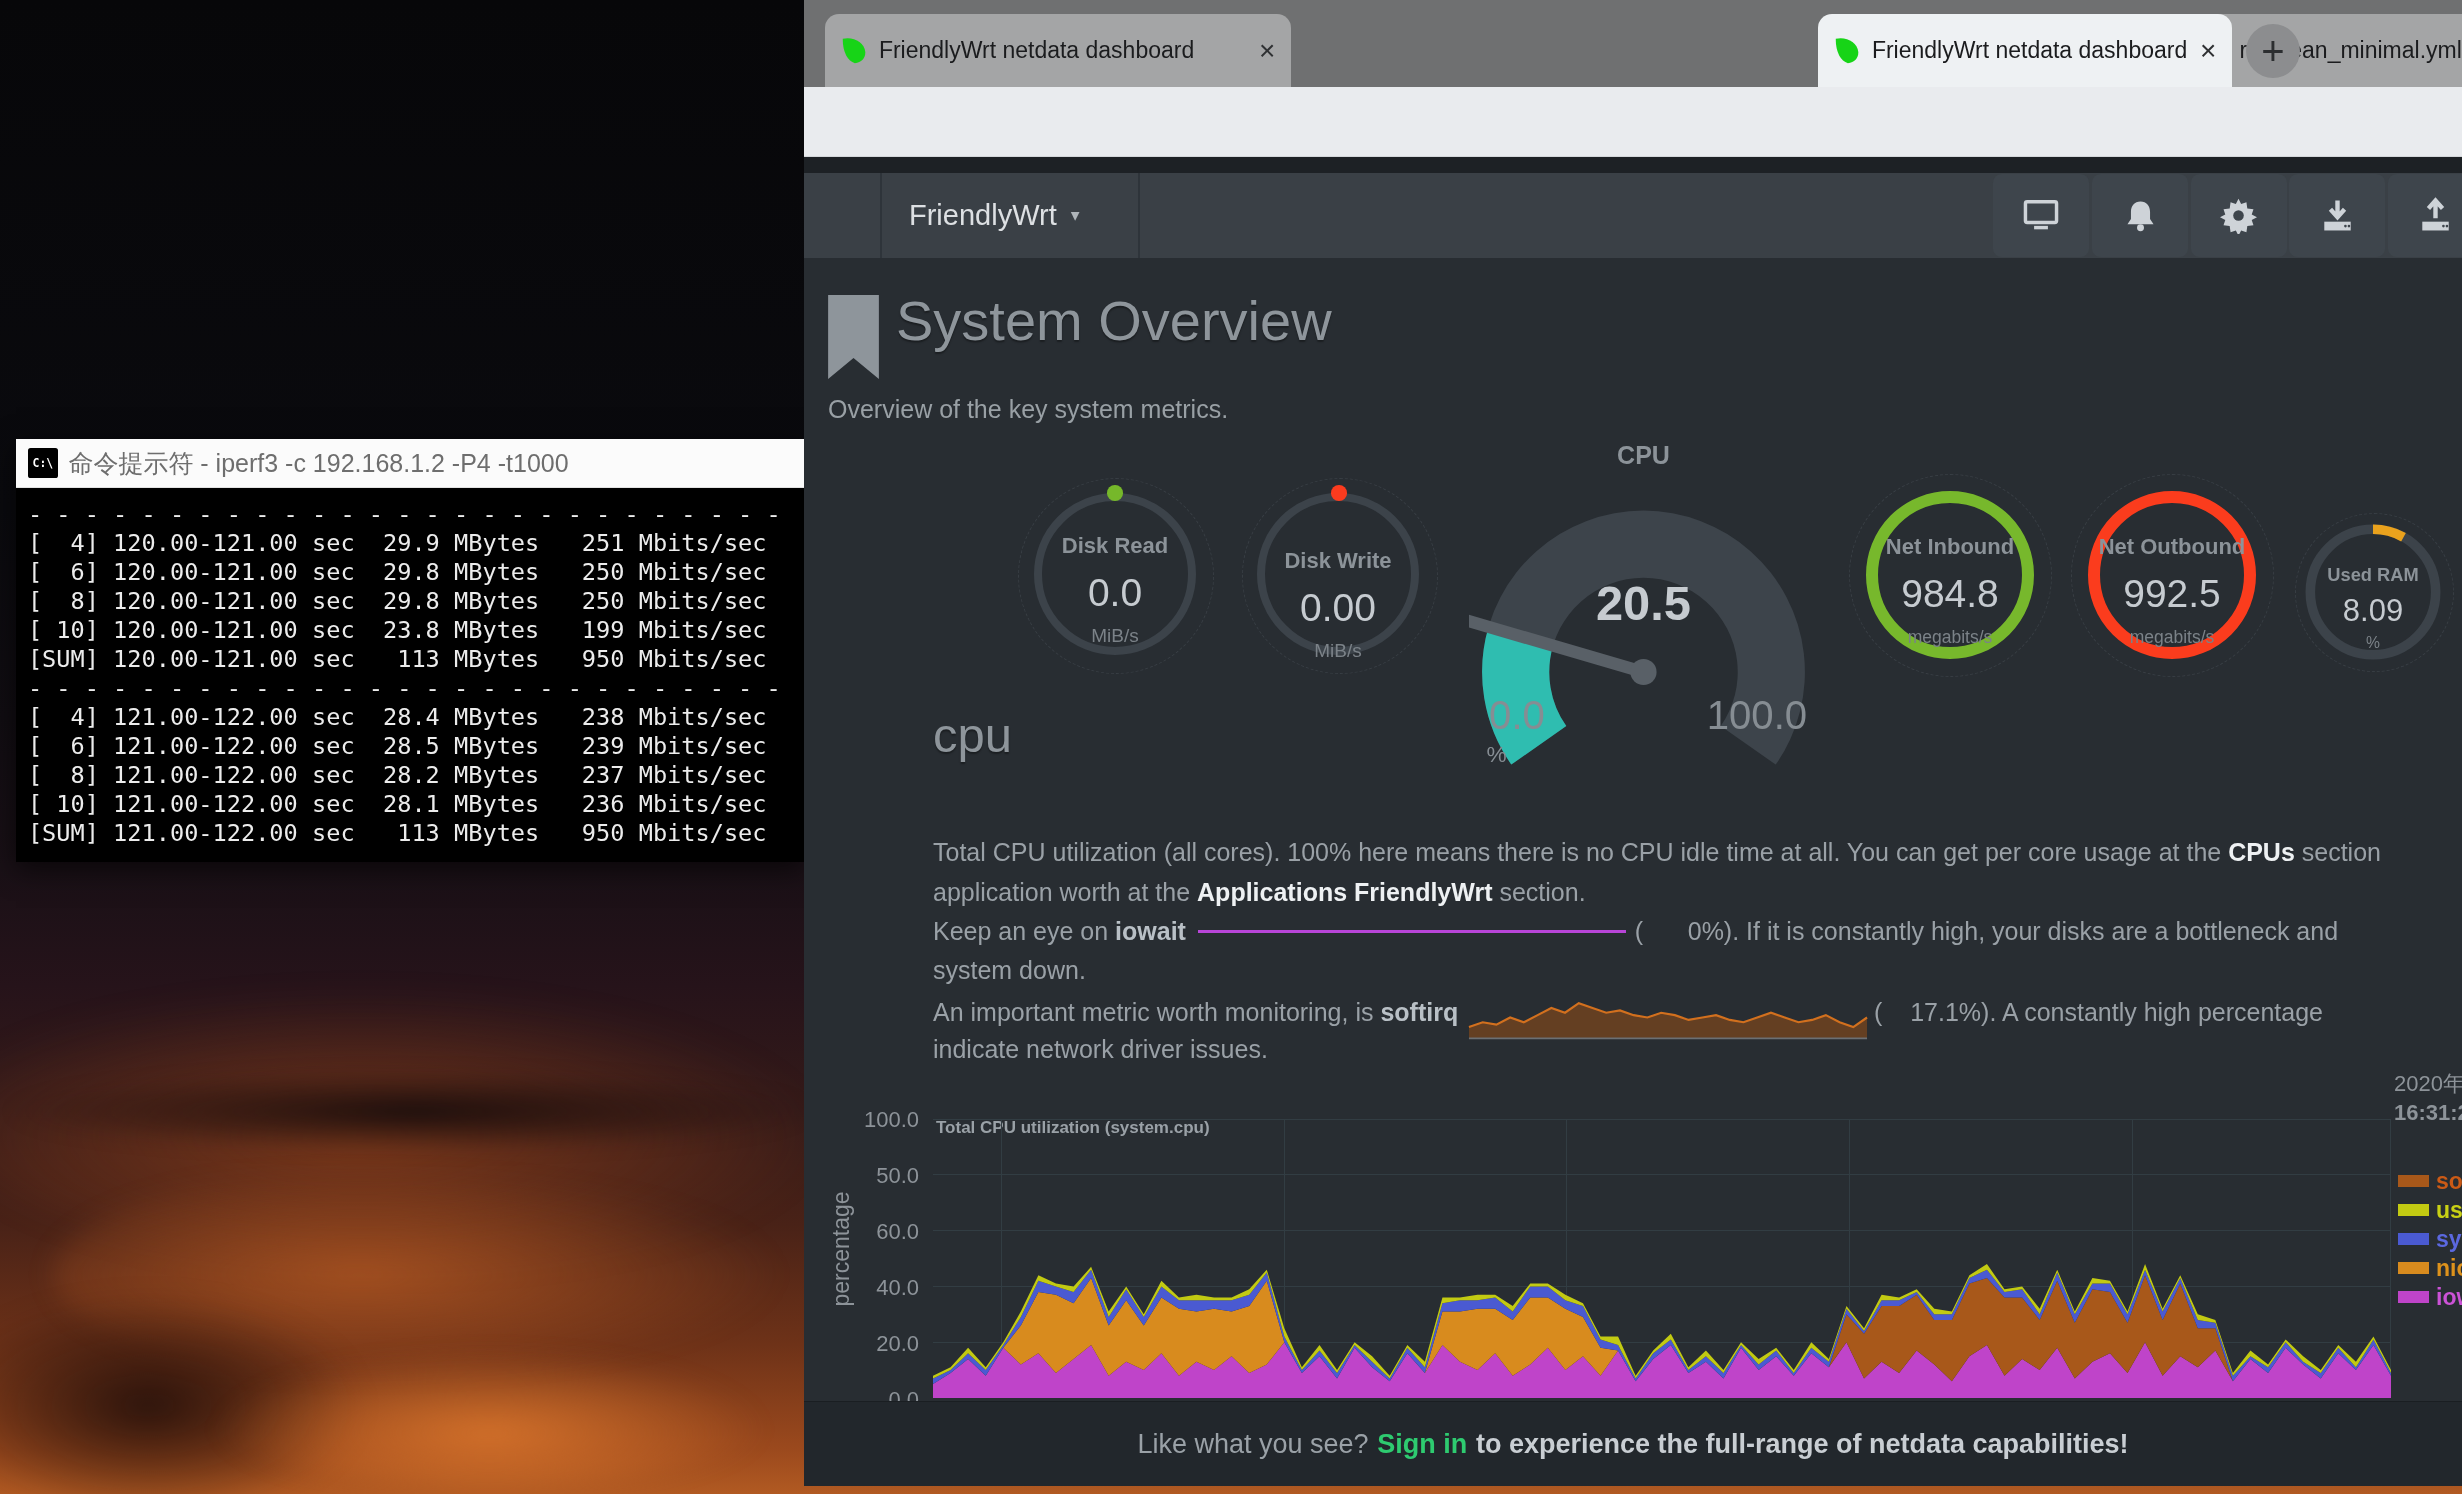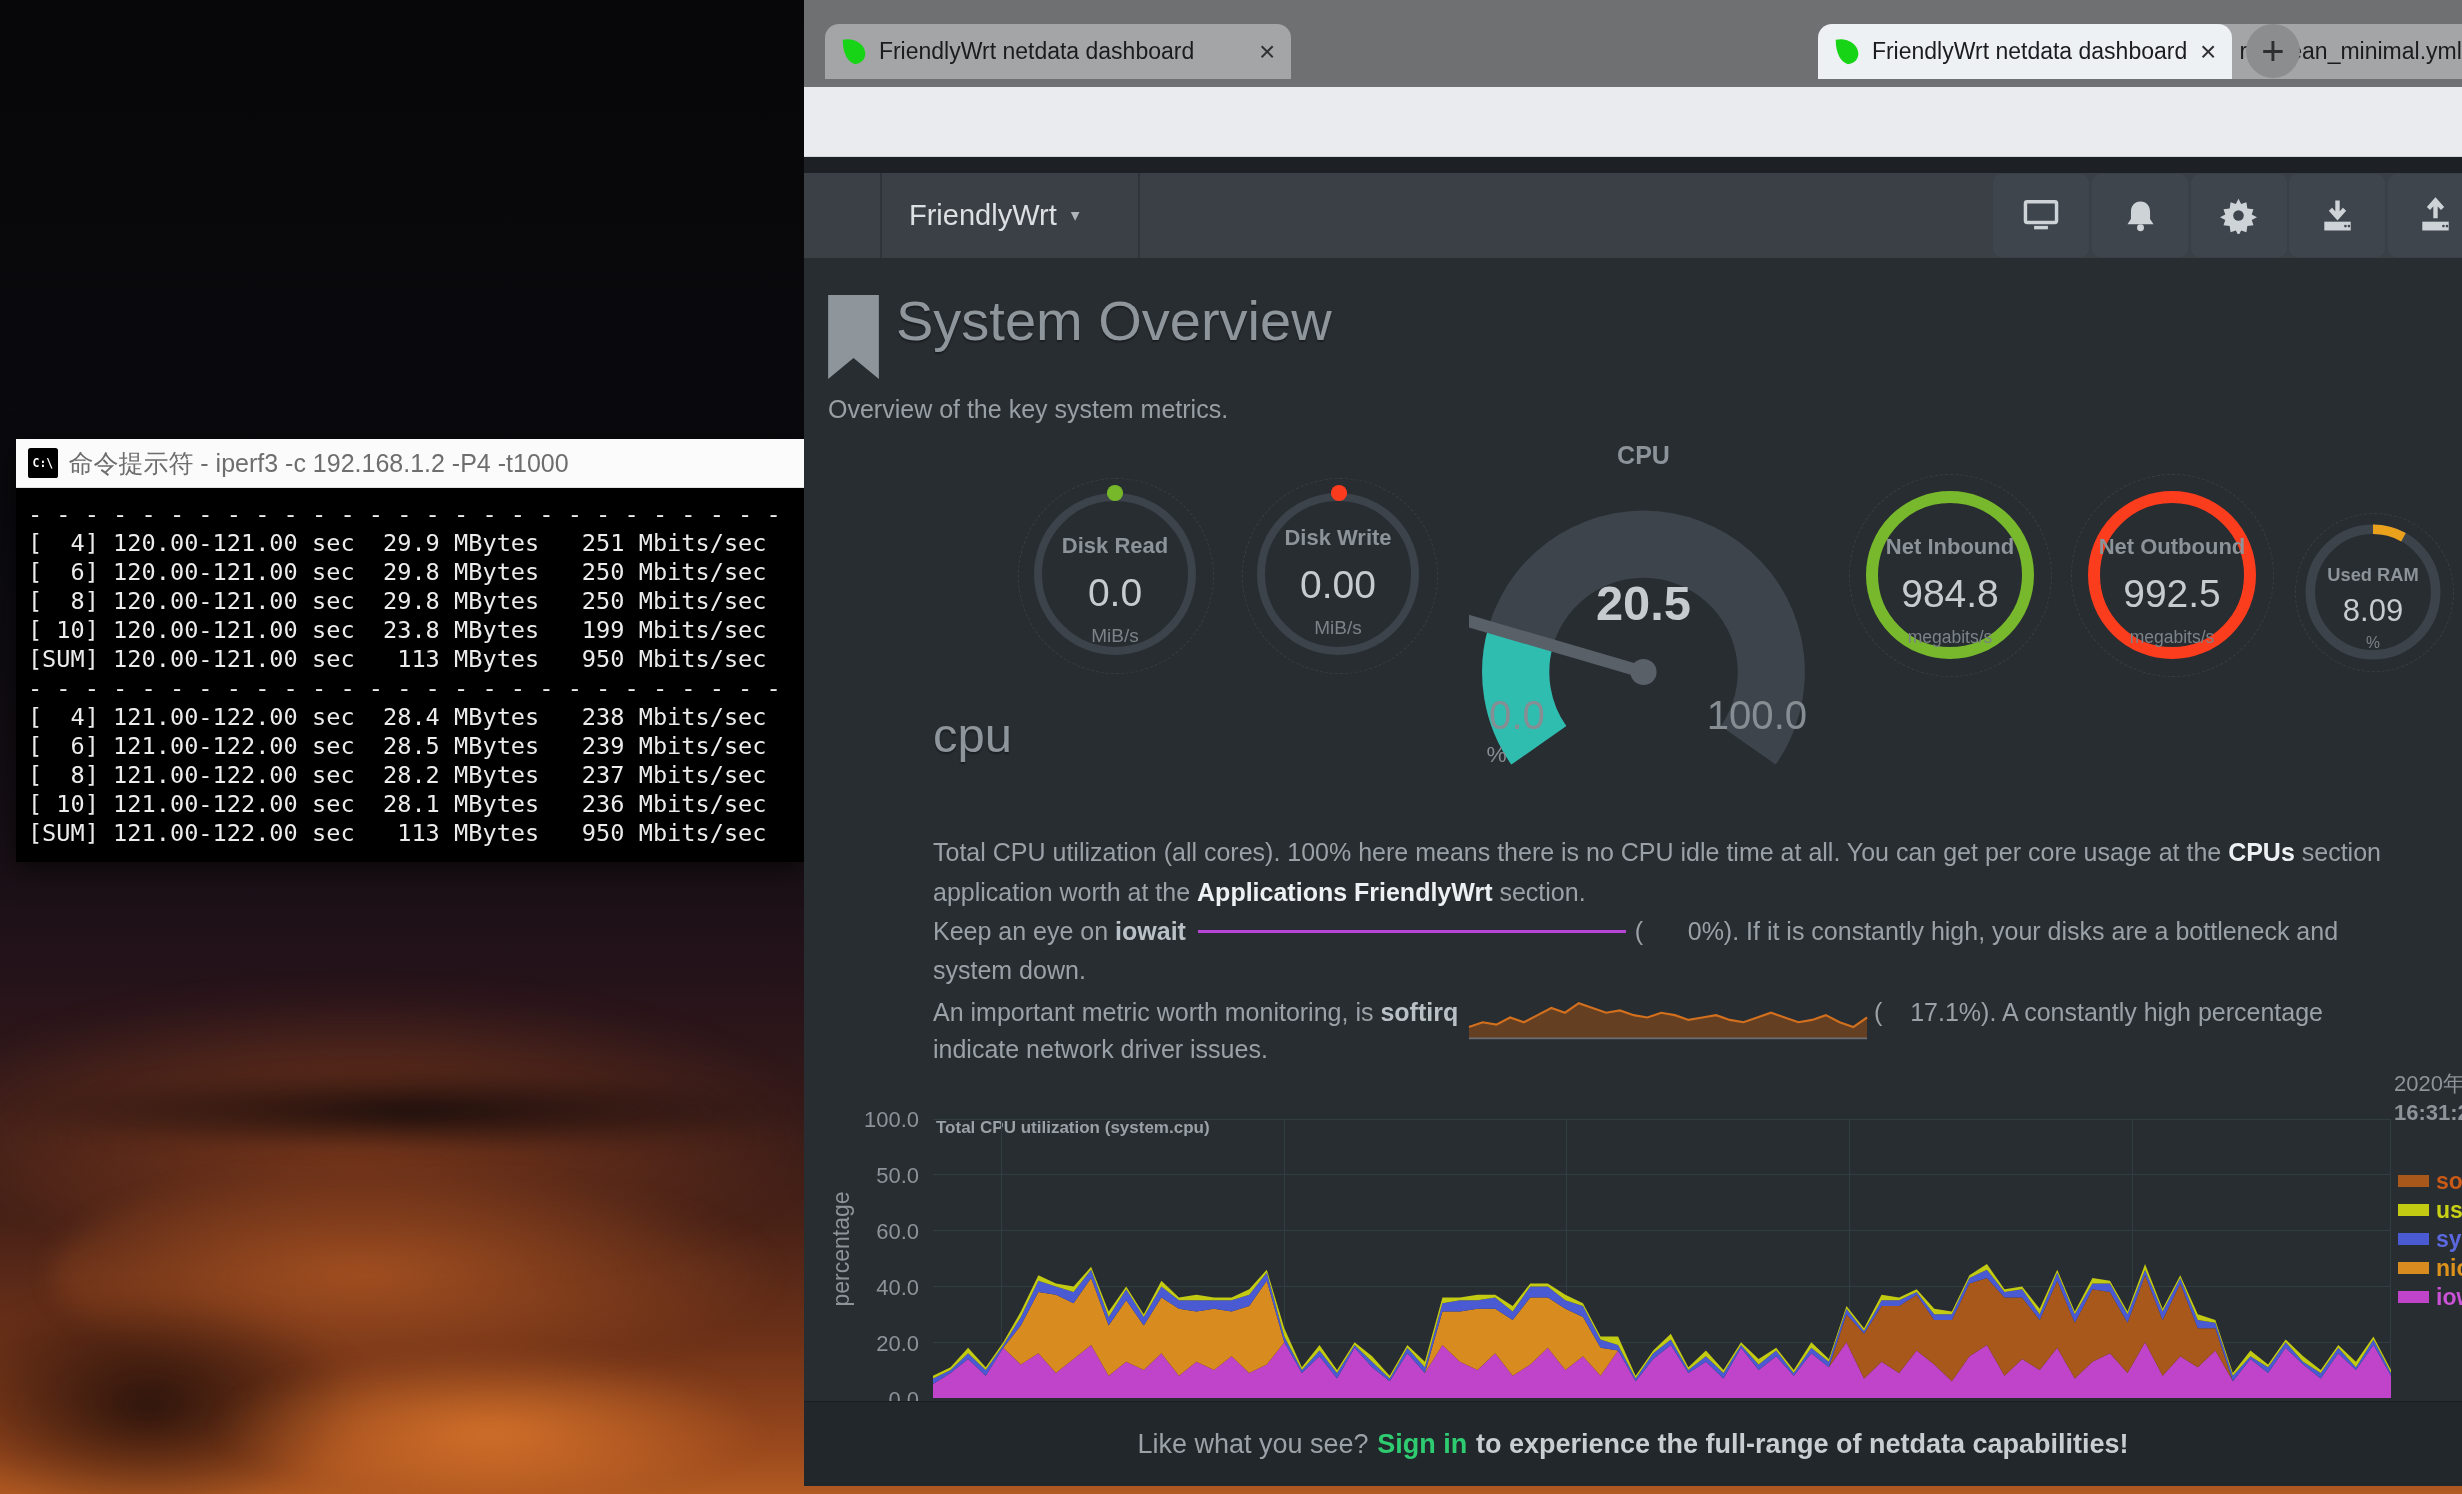"FriendlyWrt netdata dashboard" .tab { height: 55px -> 73px; top: 24px -> 14px }
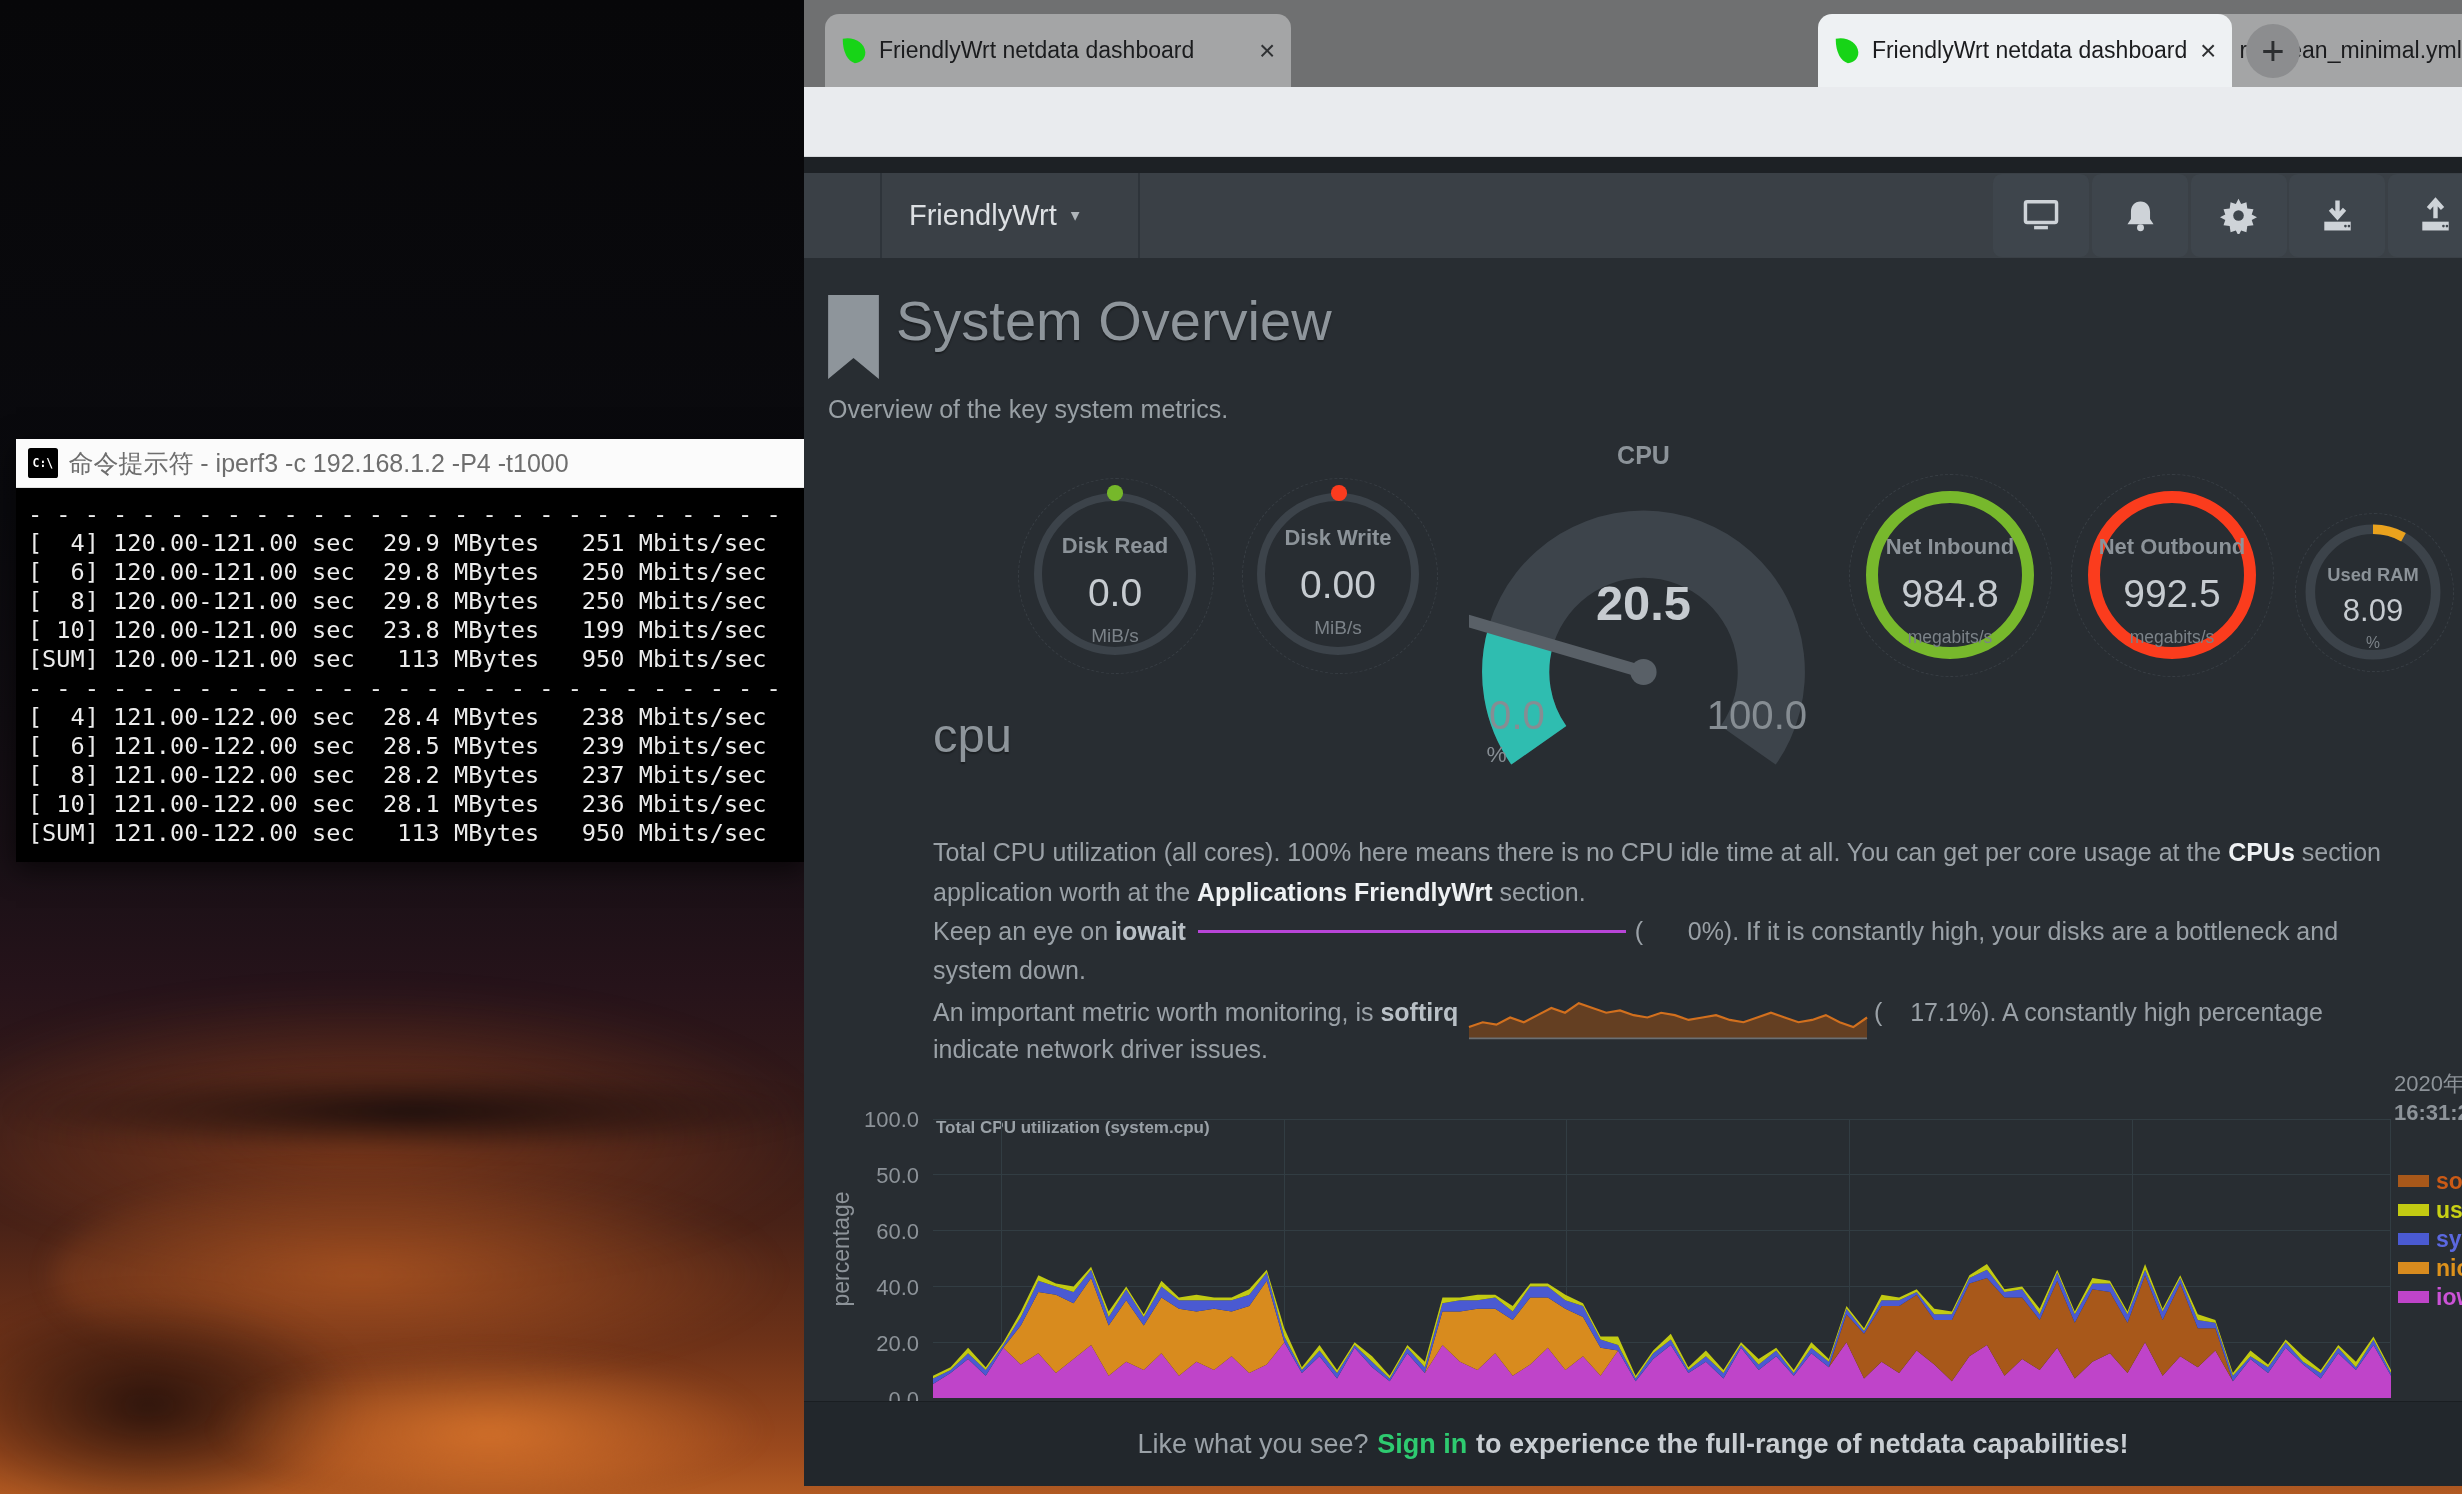"Disk Write" div.gauge-text { top: 485px -> 508px }
